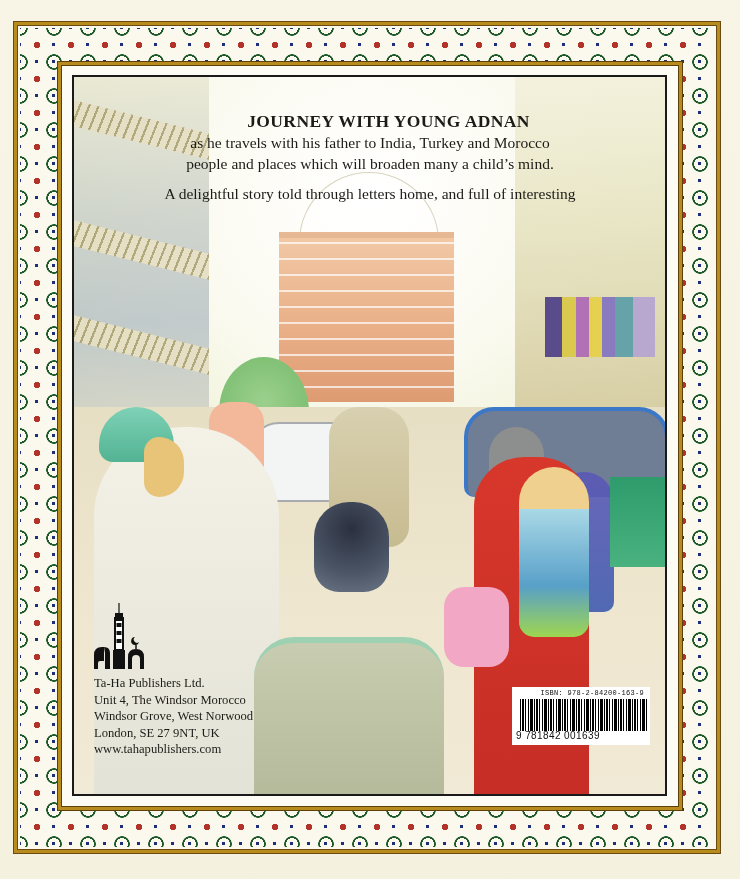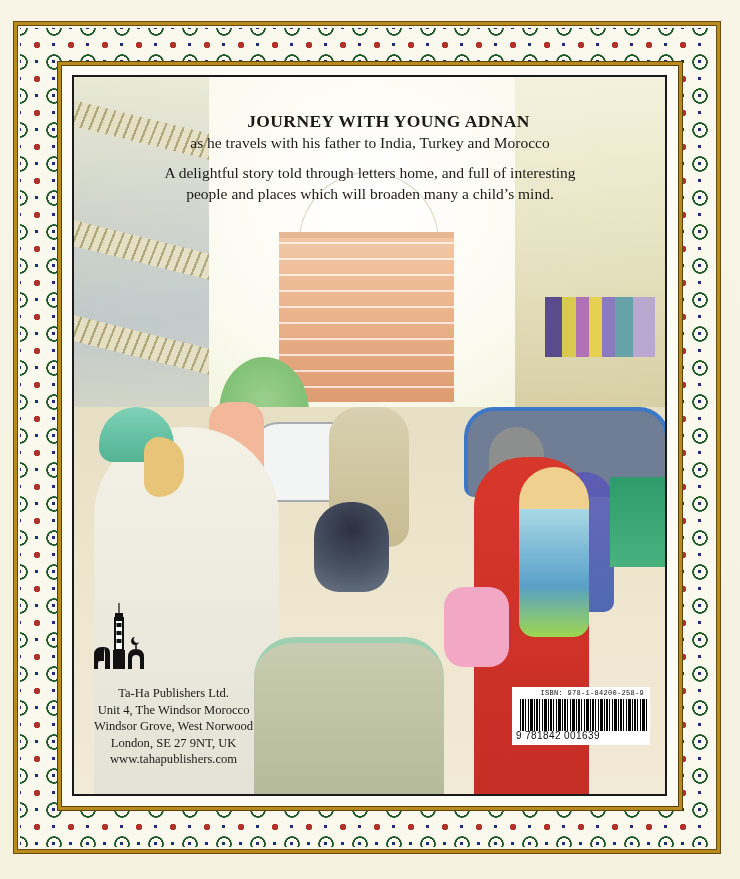"A delightful story told through" div.line { order: before "people and places which will" -> after "people and places which will" }
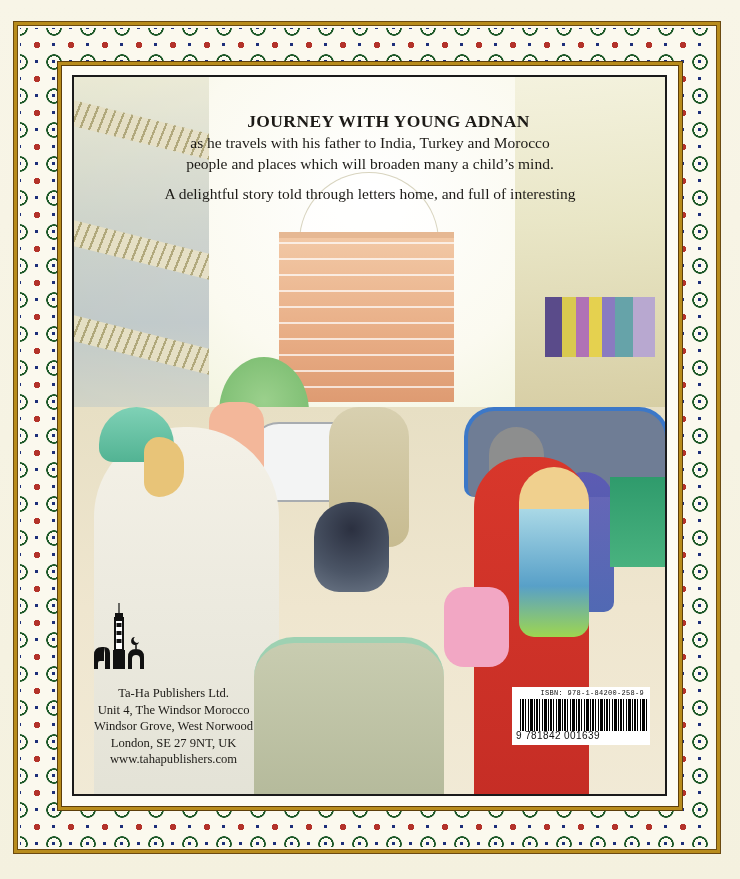"Ta-Ha Publishers Ltd." .pub-lines { margin-top: 14px -> 4px; text-align: center -> none }
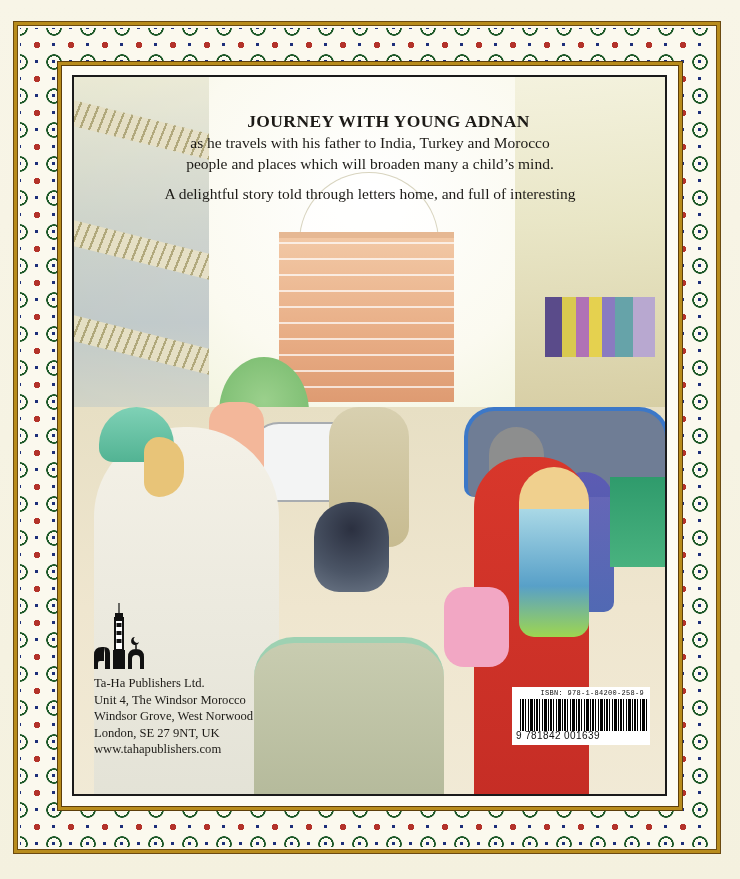"ISBN: 978-1-84200-258-9" div.isbn-label { text: 978-1-84200-258-9 -> 978-2-84200-163-9 }
